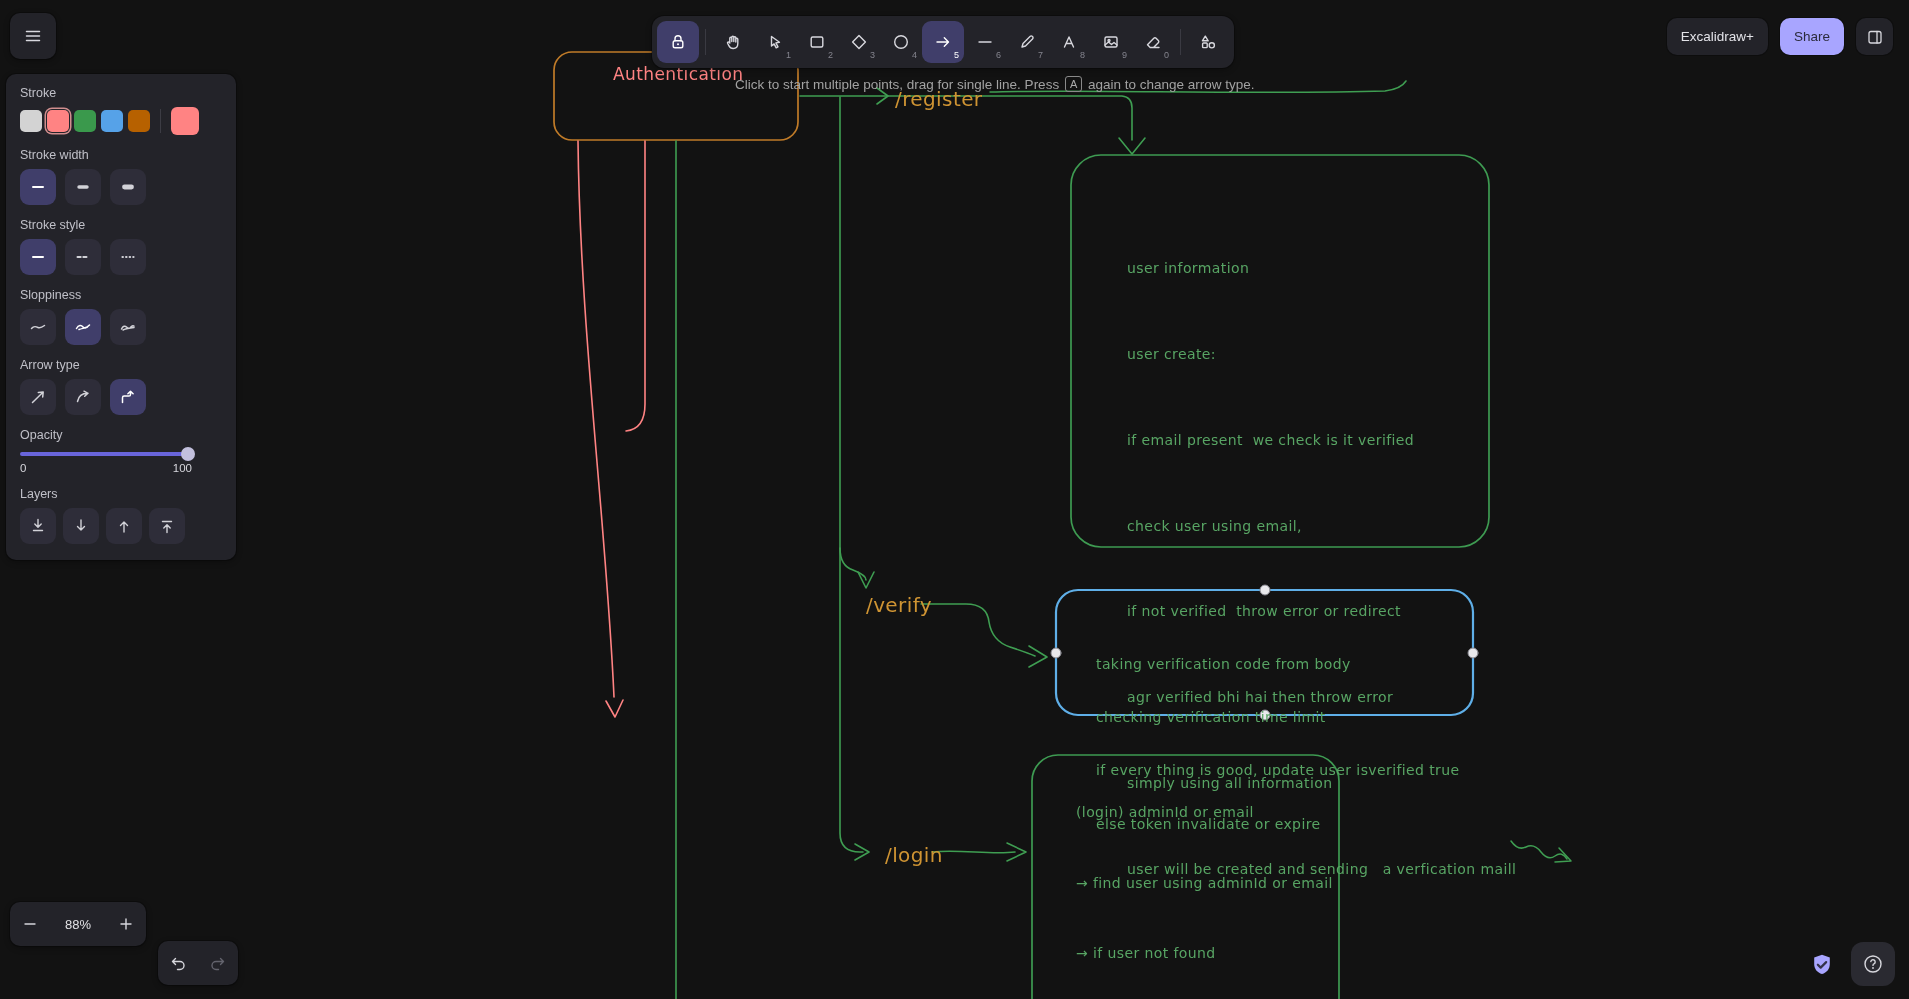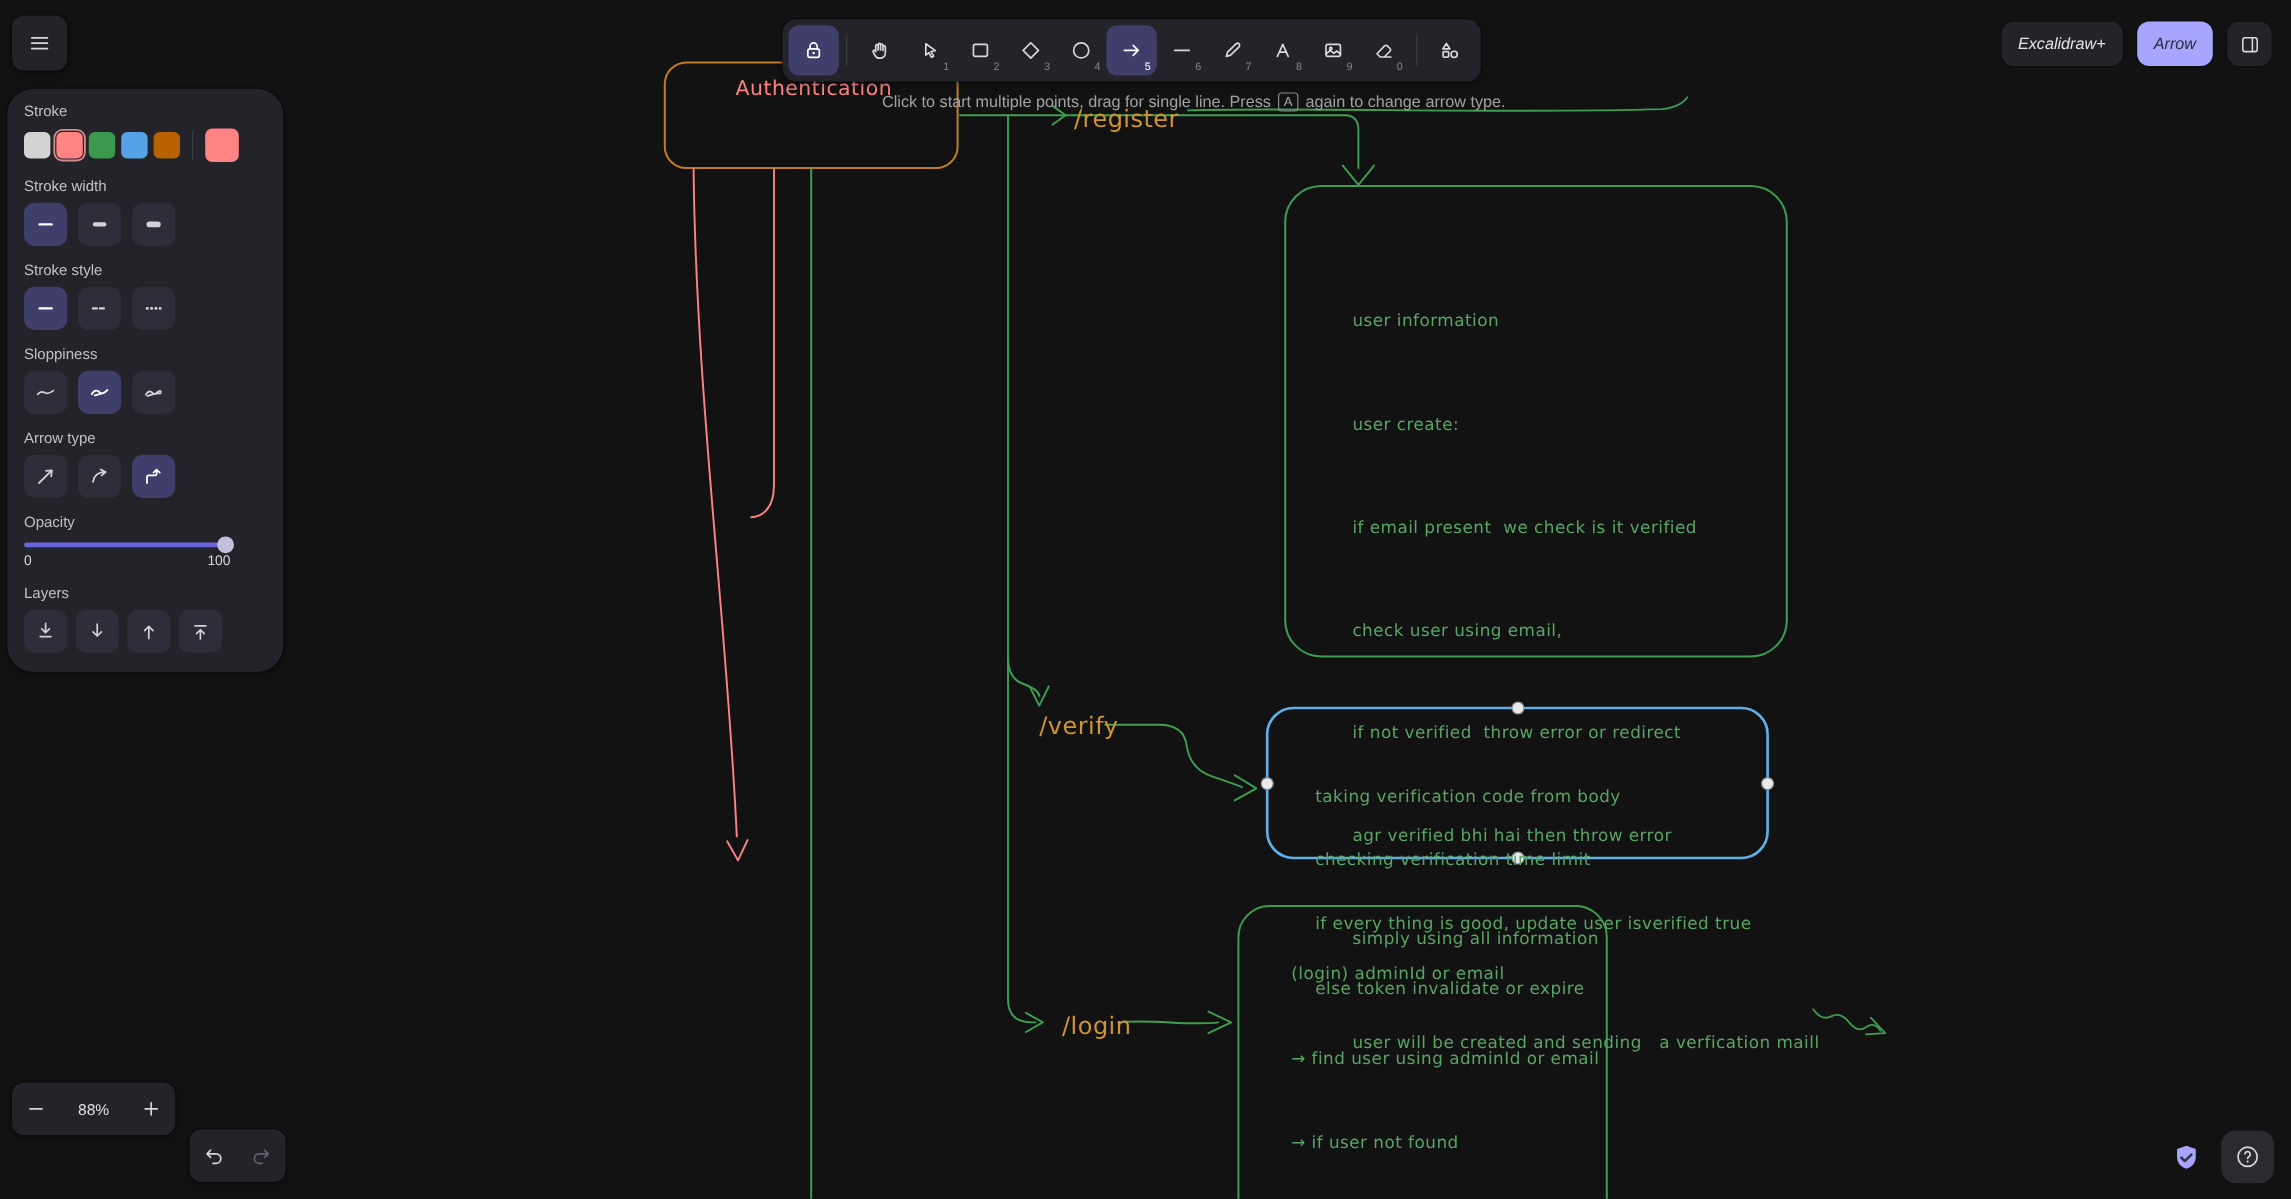"Excalidraw+" #topright { font-style: italic -> none }
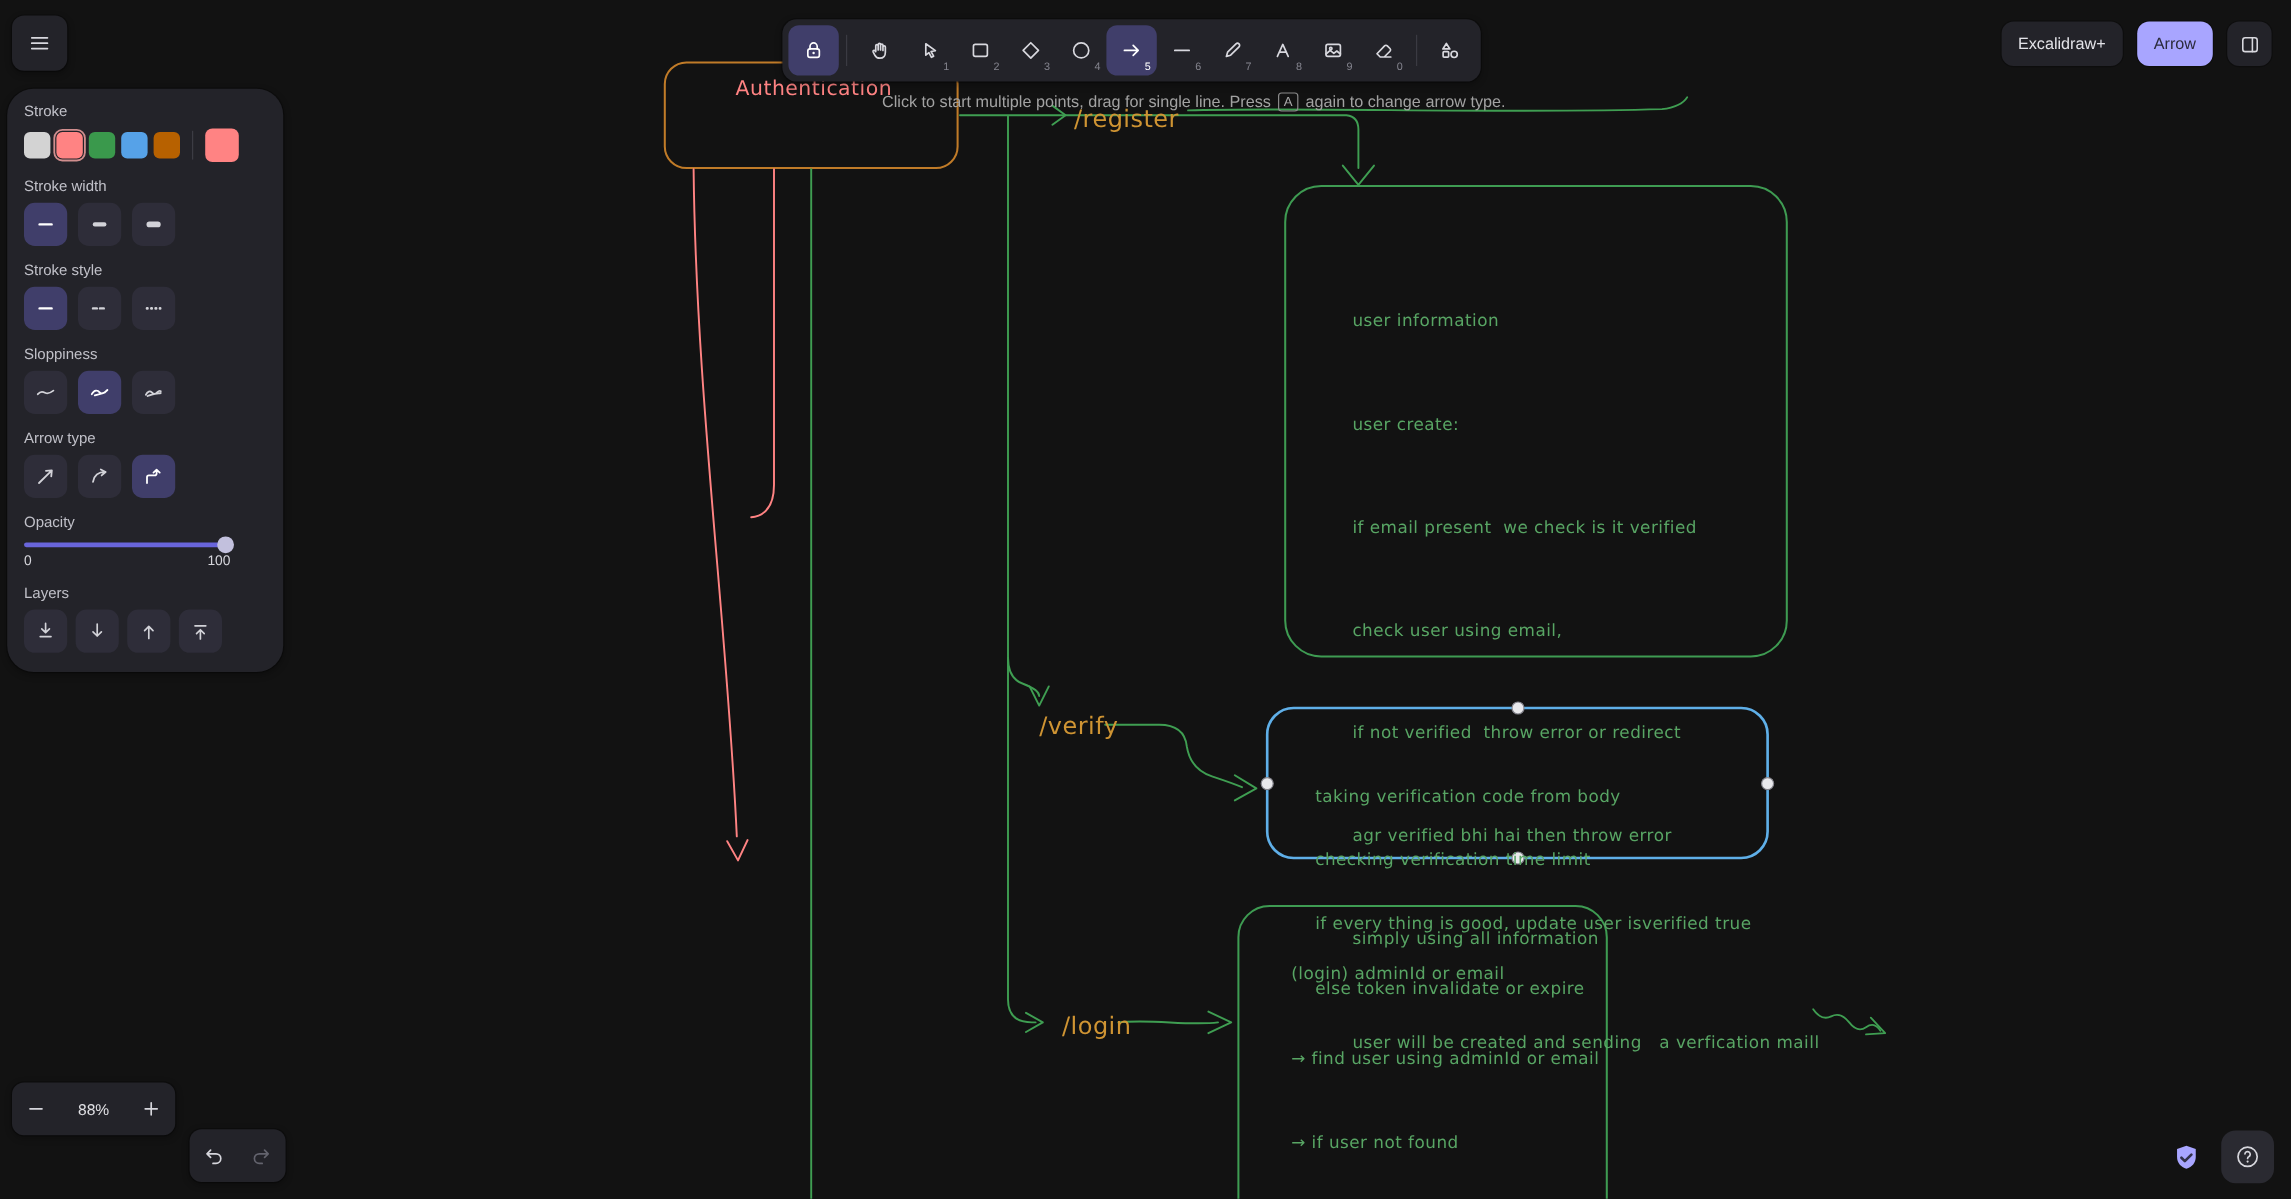"Arrow" div.tr-btn { text: Arrow -> Share }
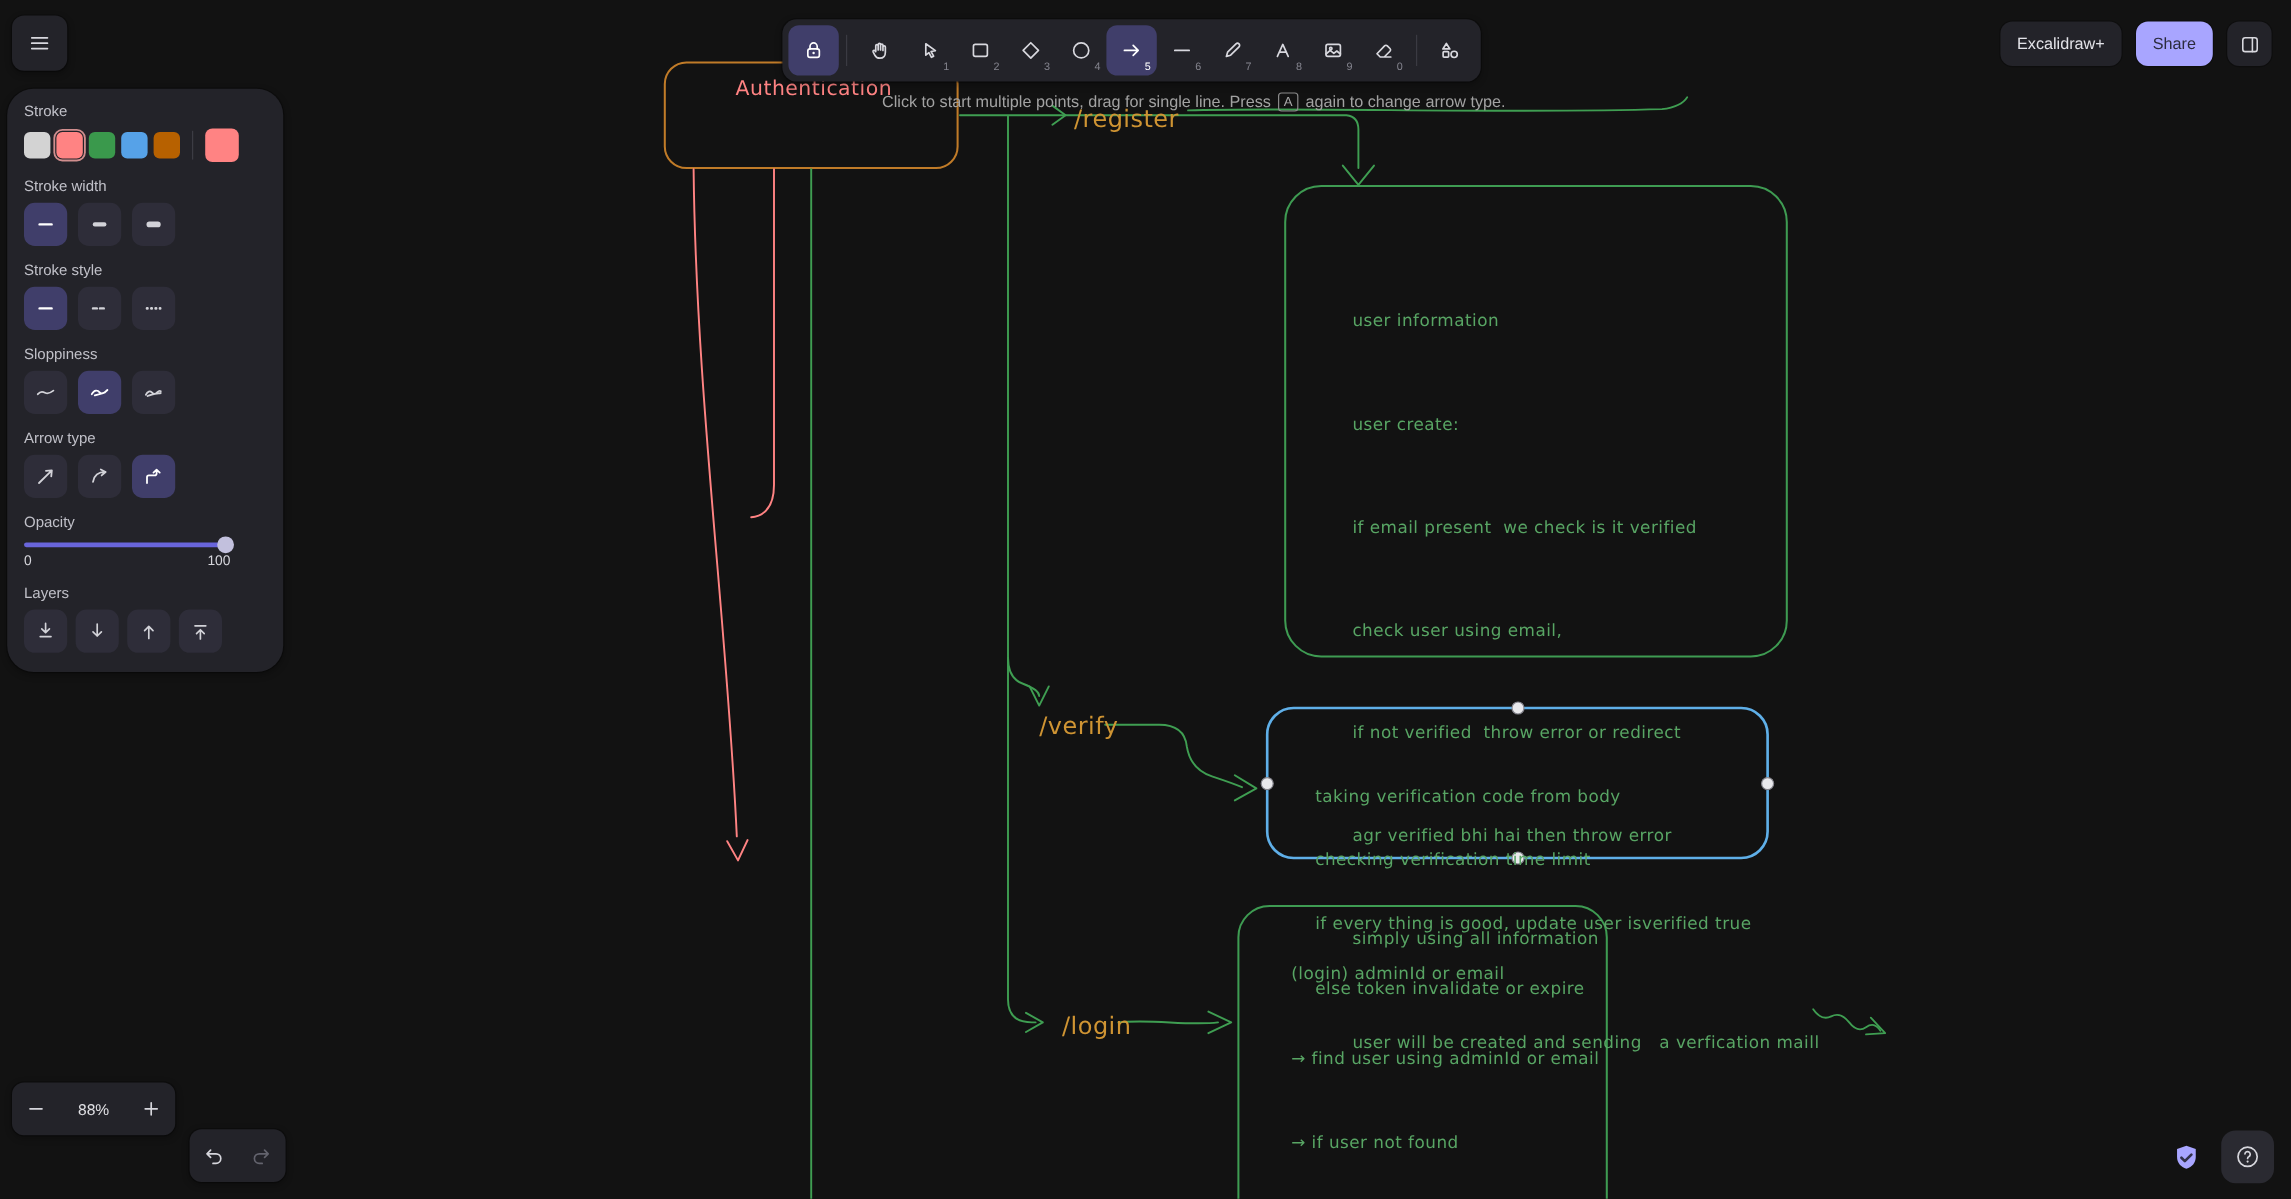"Stroke" #left-panel { border-radius: 22px -> 10px }
